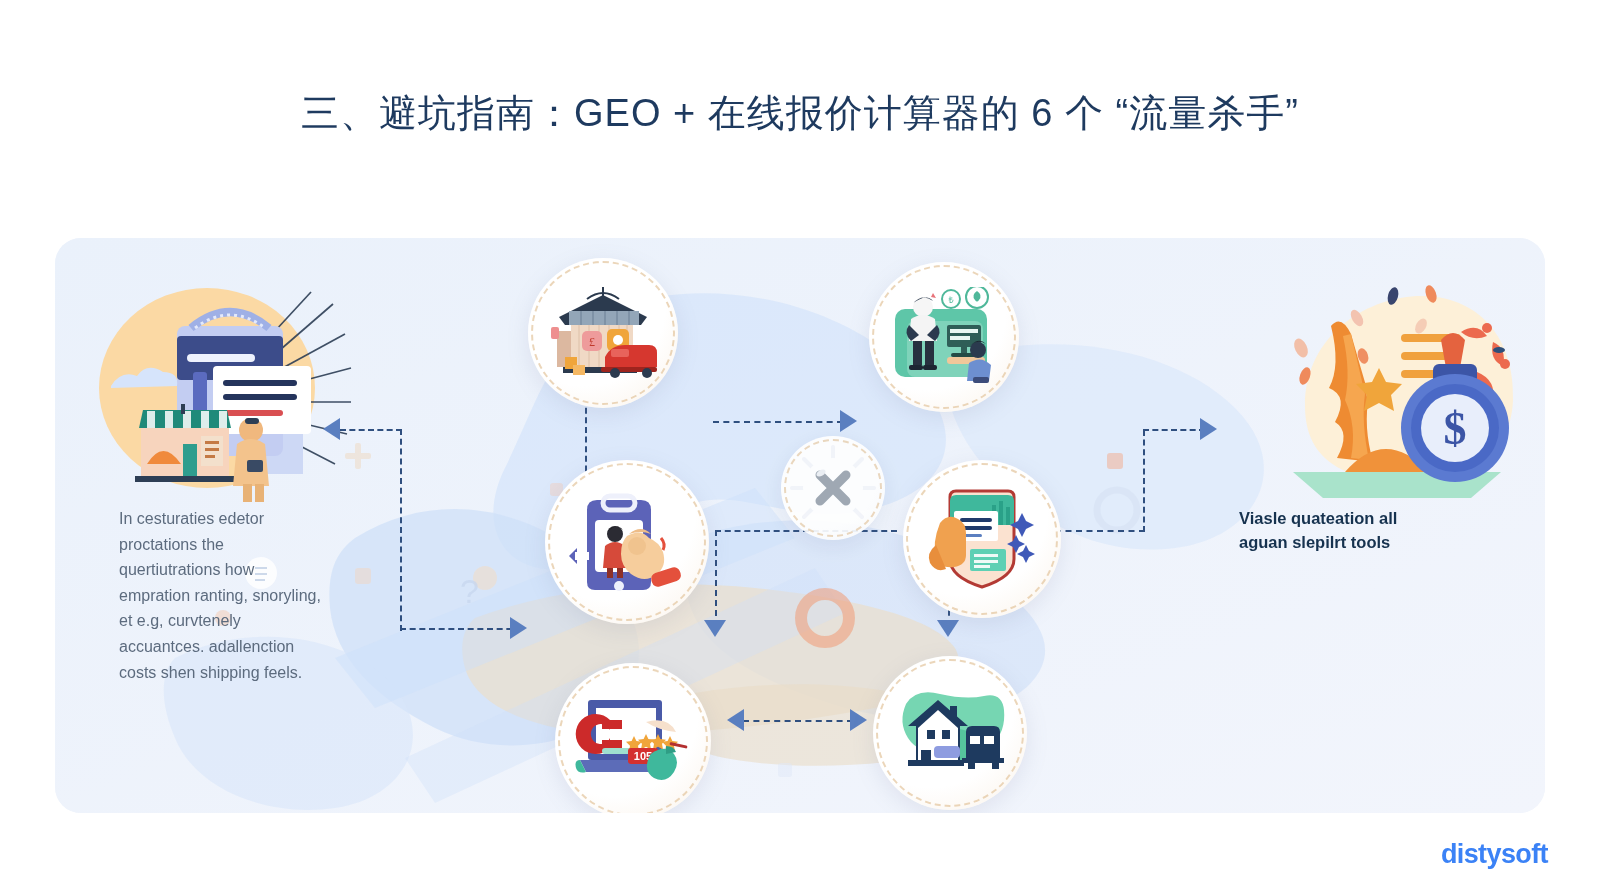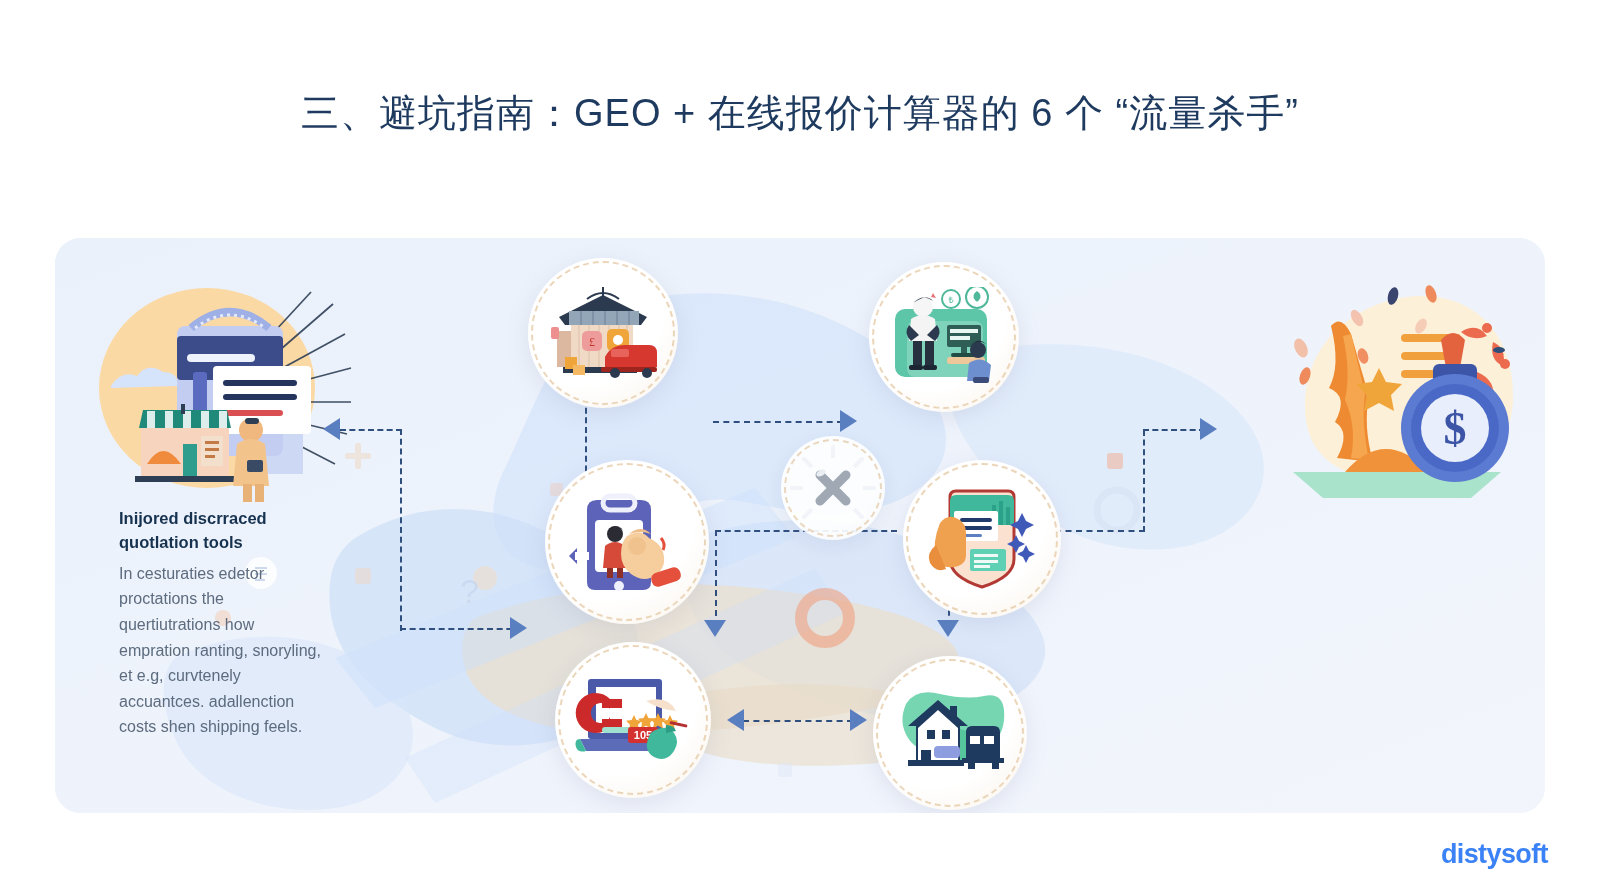"Inijored discrraced" h3 { html: <h3> <span>Inijored discrraced</span><br> <span>quotlation tools</span> </h3> -> none }
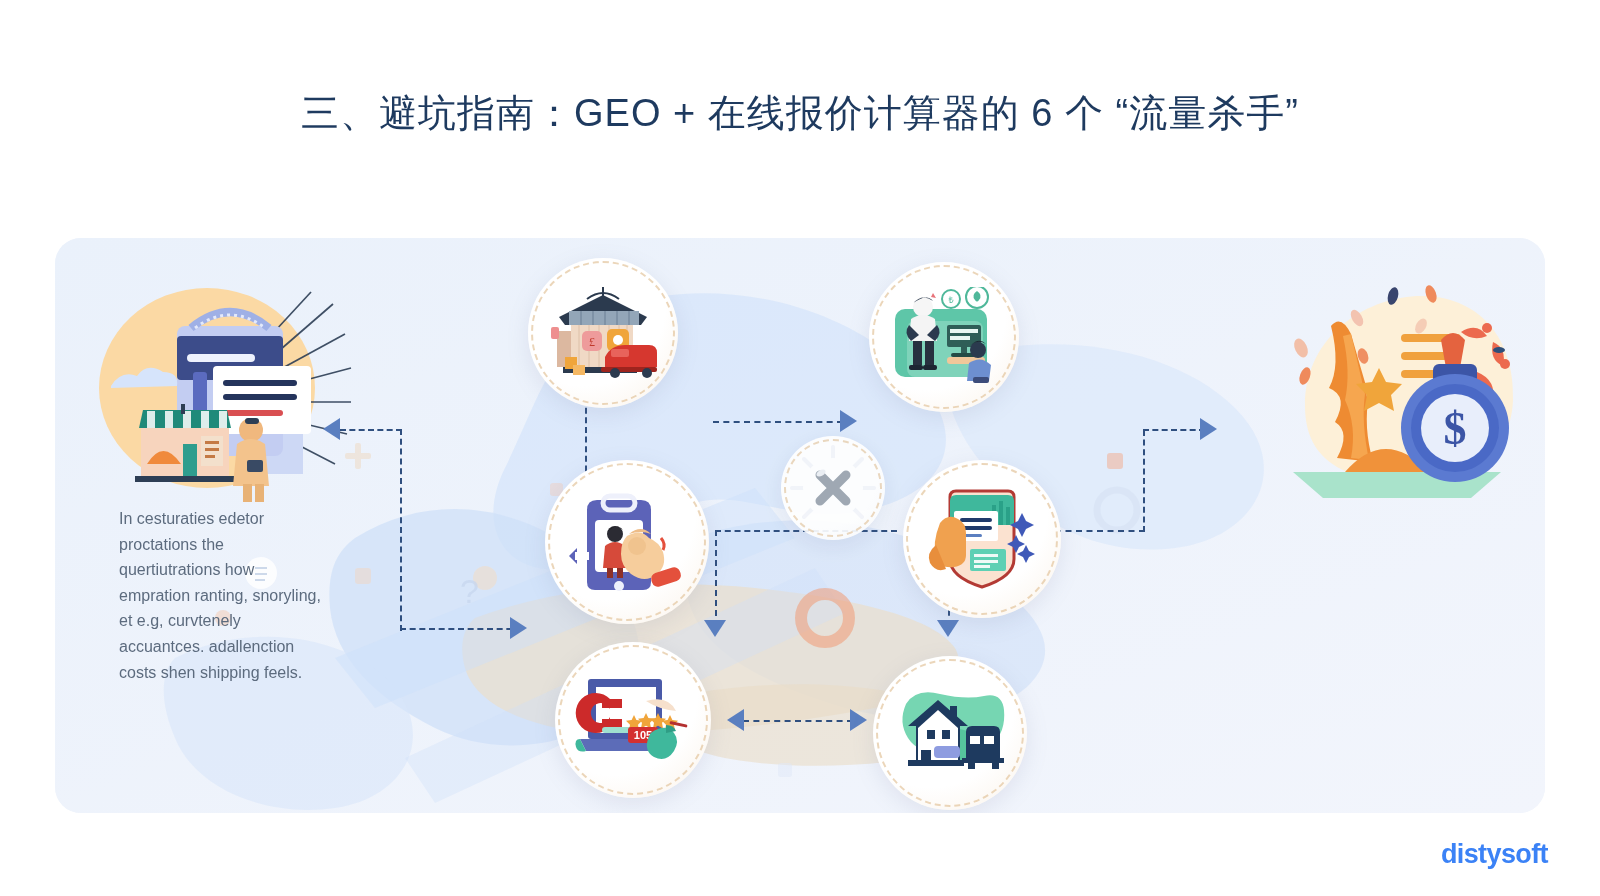"Viasle quateation all" h3 { html: none -> <h3> <span>Viasle quateation all</span><br> <span>aguan slepilrt tools</span> </h3> }
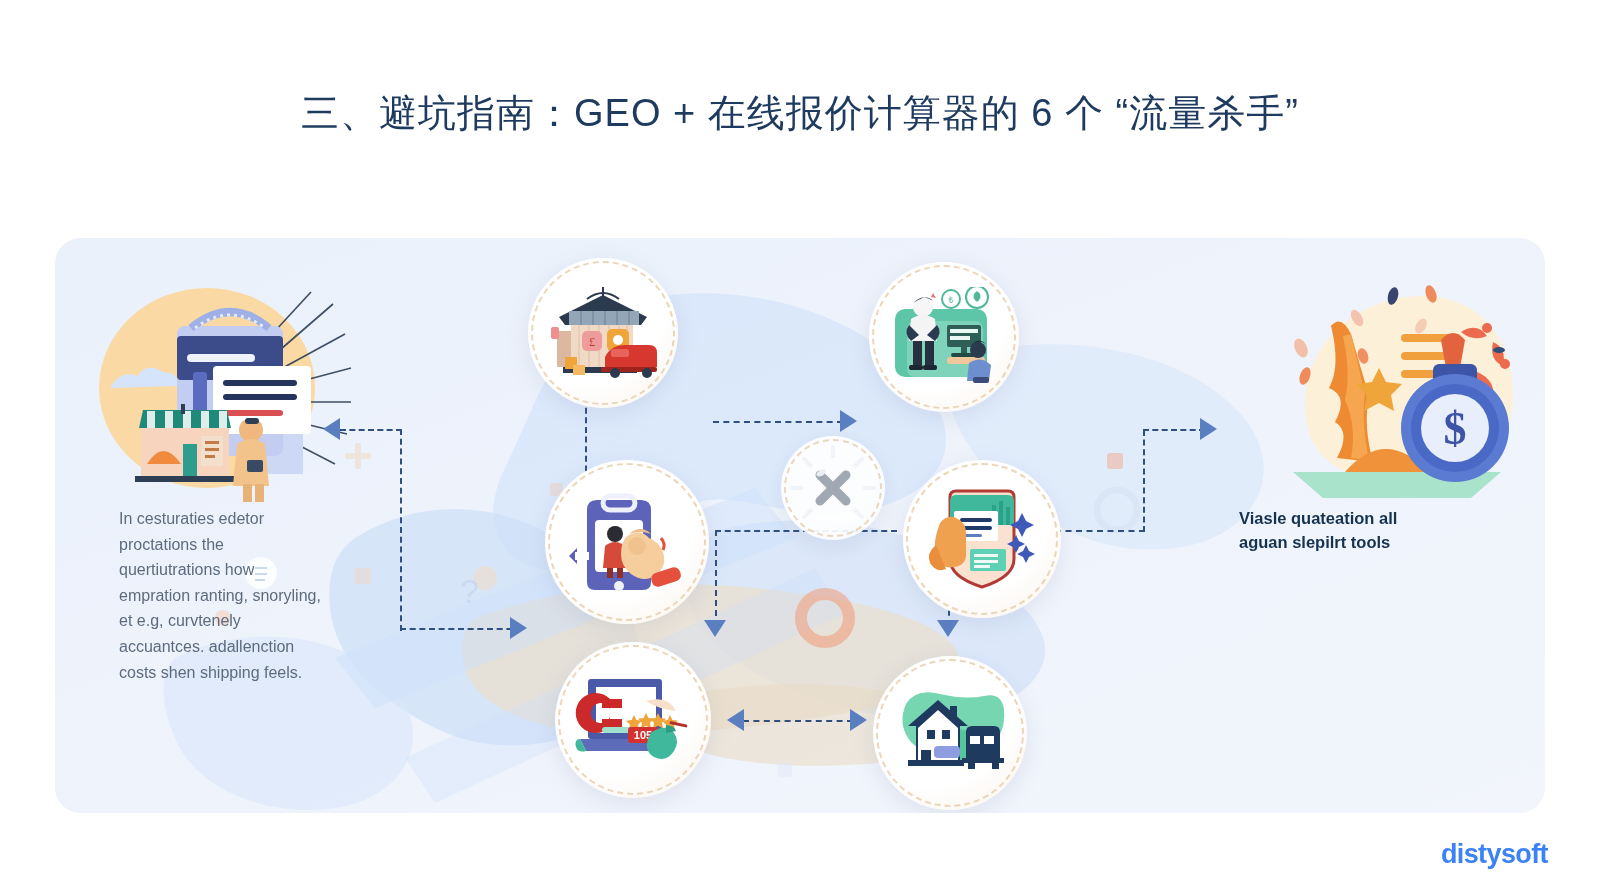"105" div.node { top: 404px -> 425px }
